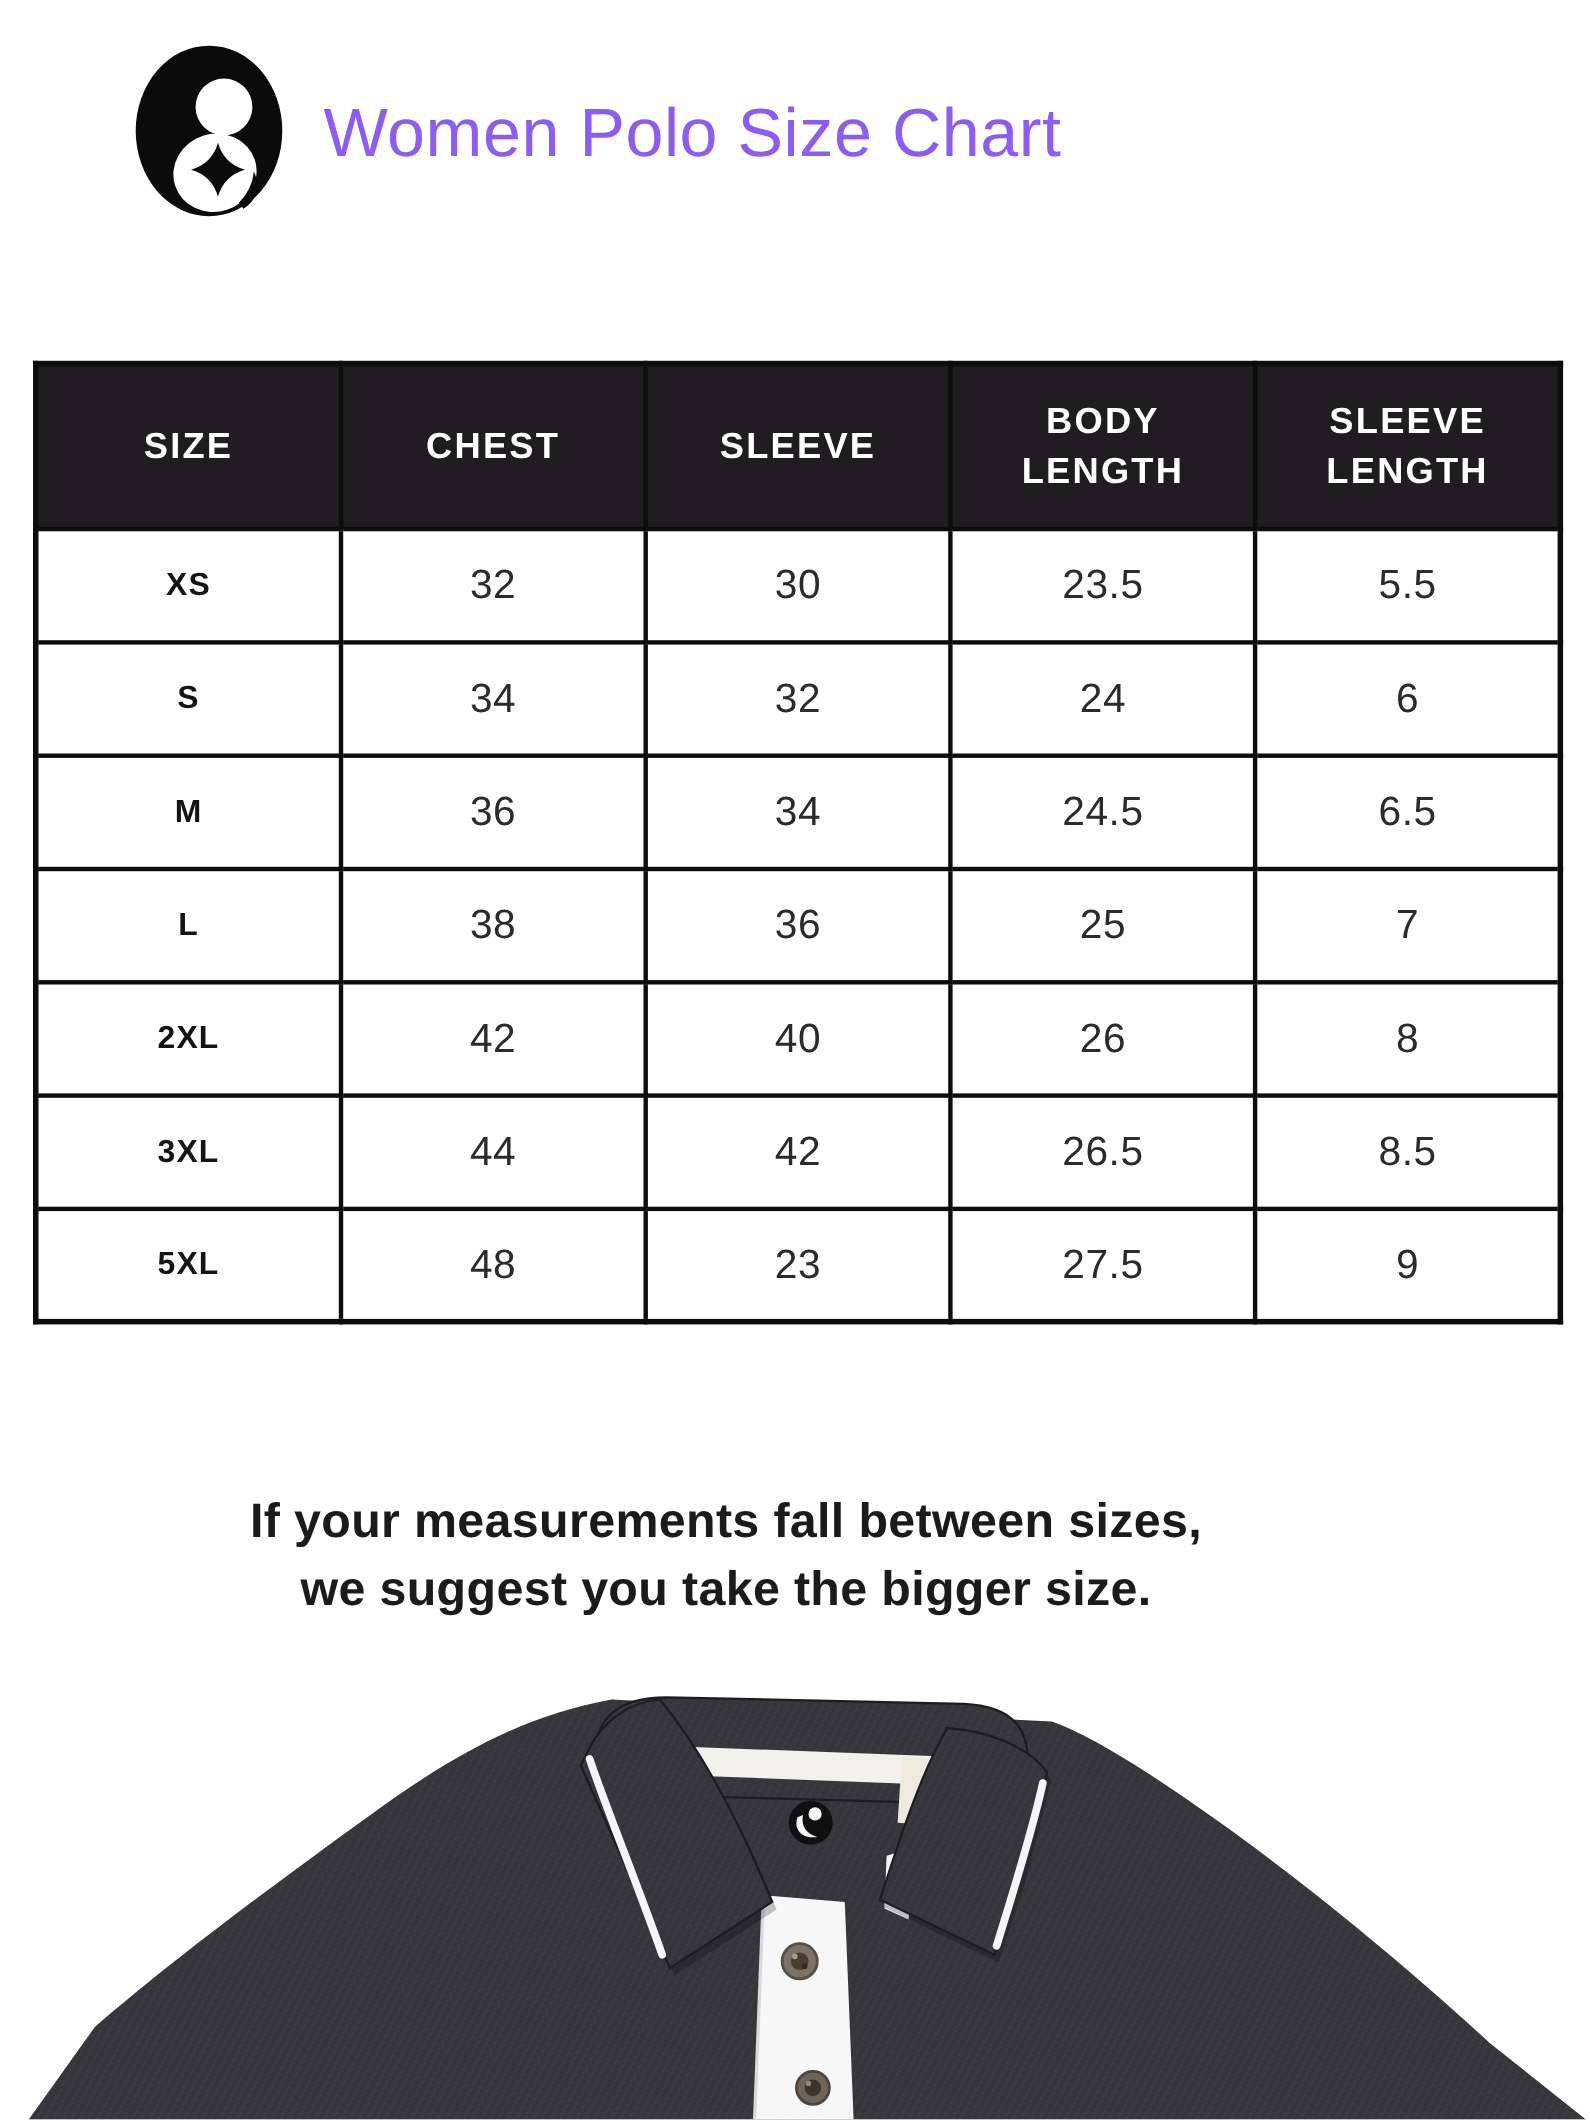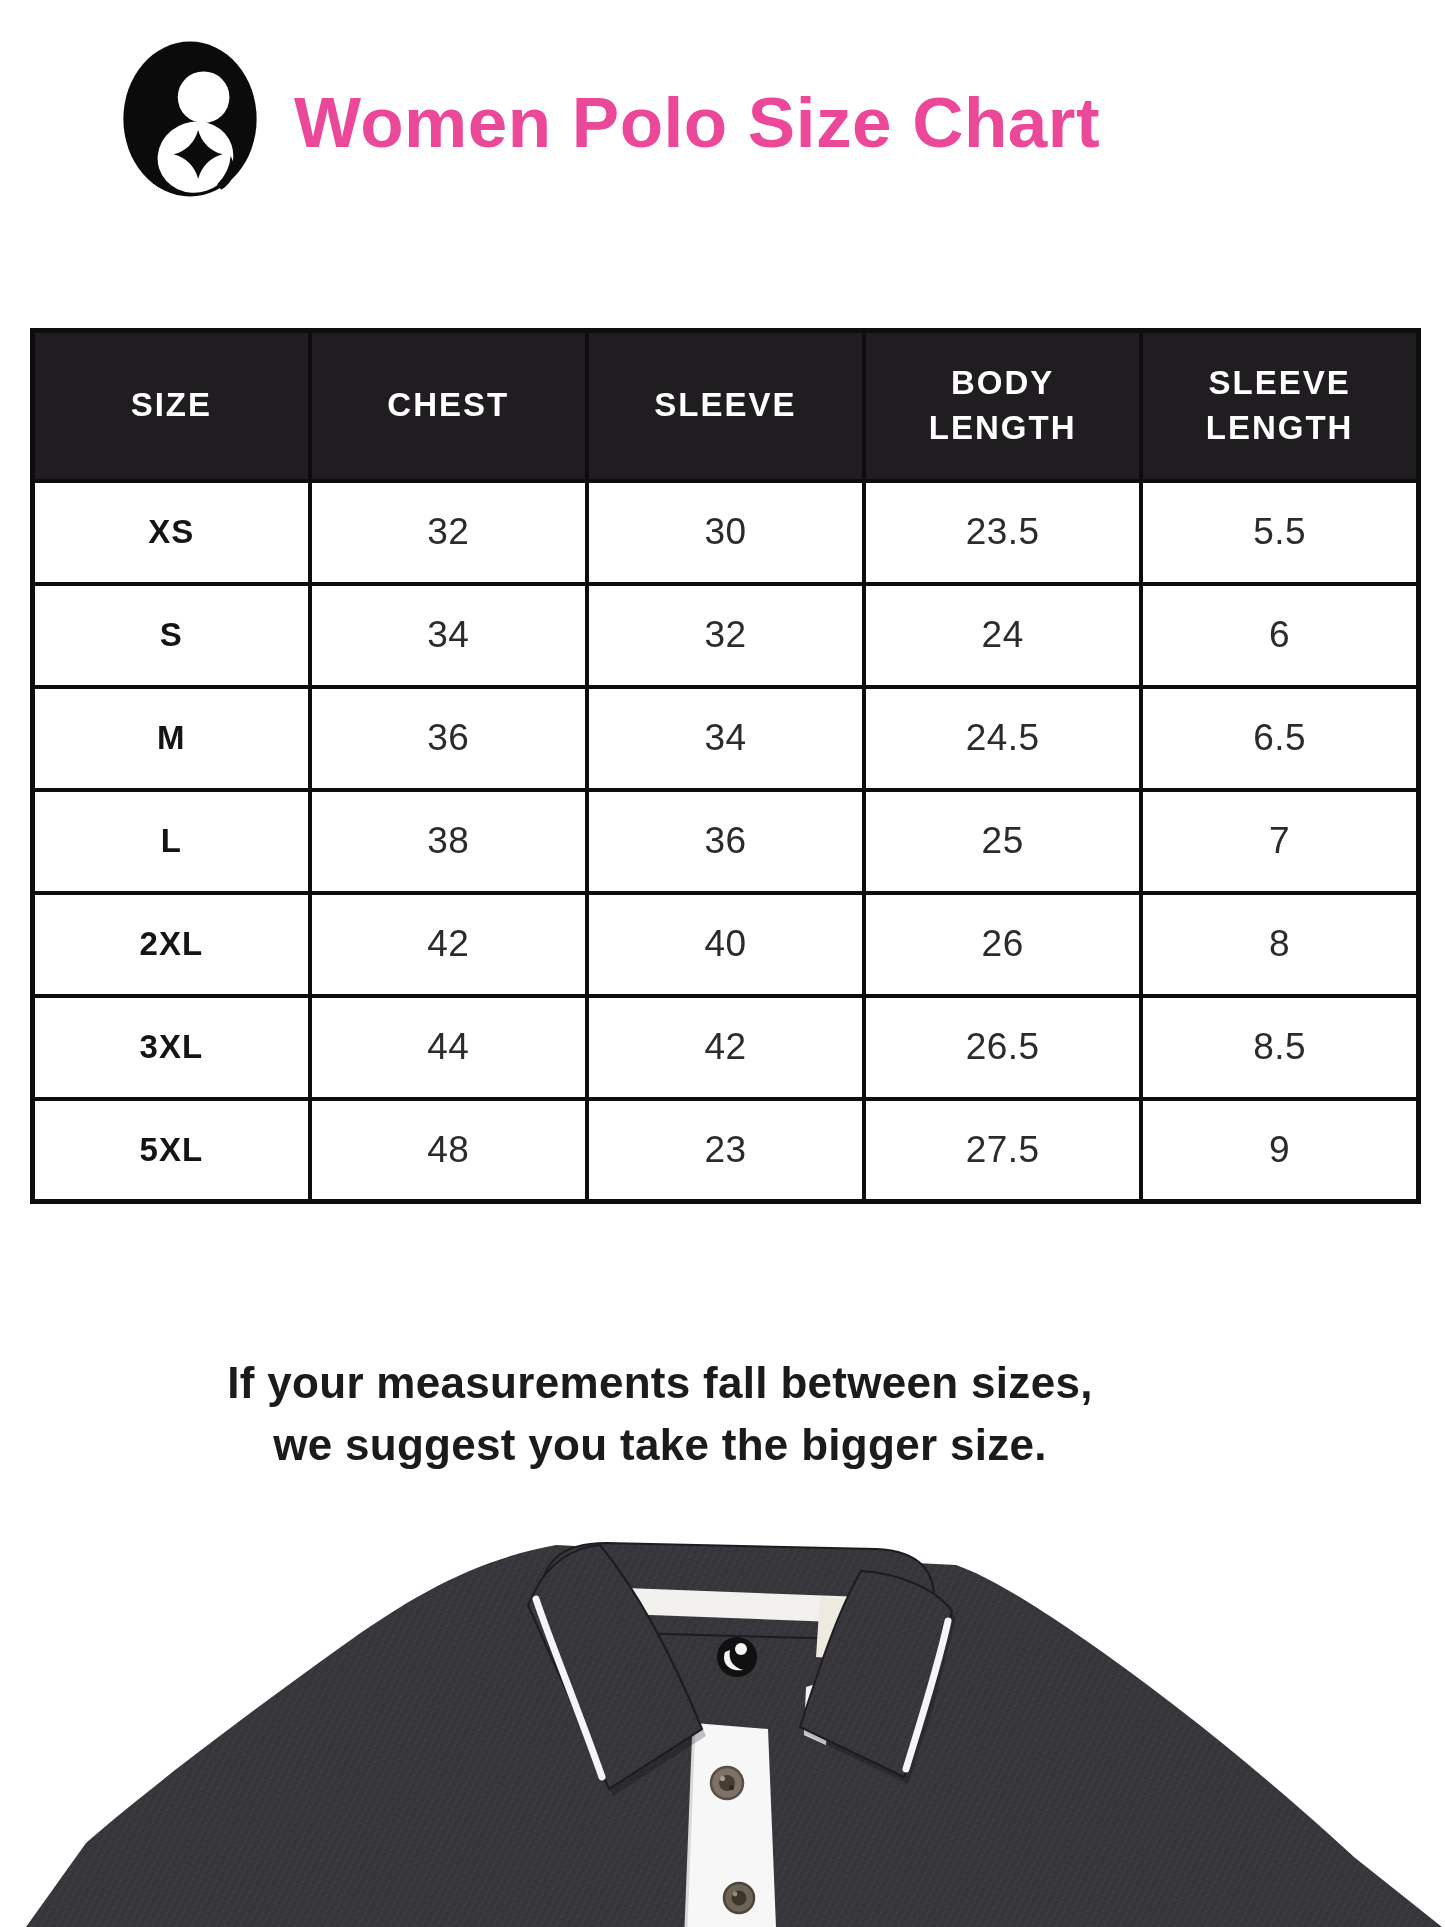"Women Polo Size Chart" .page-title { color: #ec4899 -> #8b5cf6; font-size: 71px -> 62px; font-weight: 700 -> 400 }
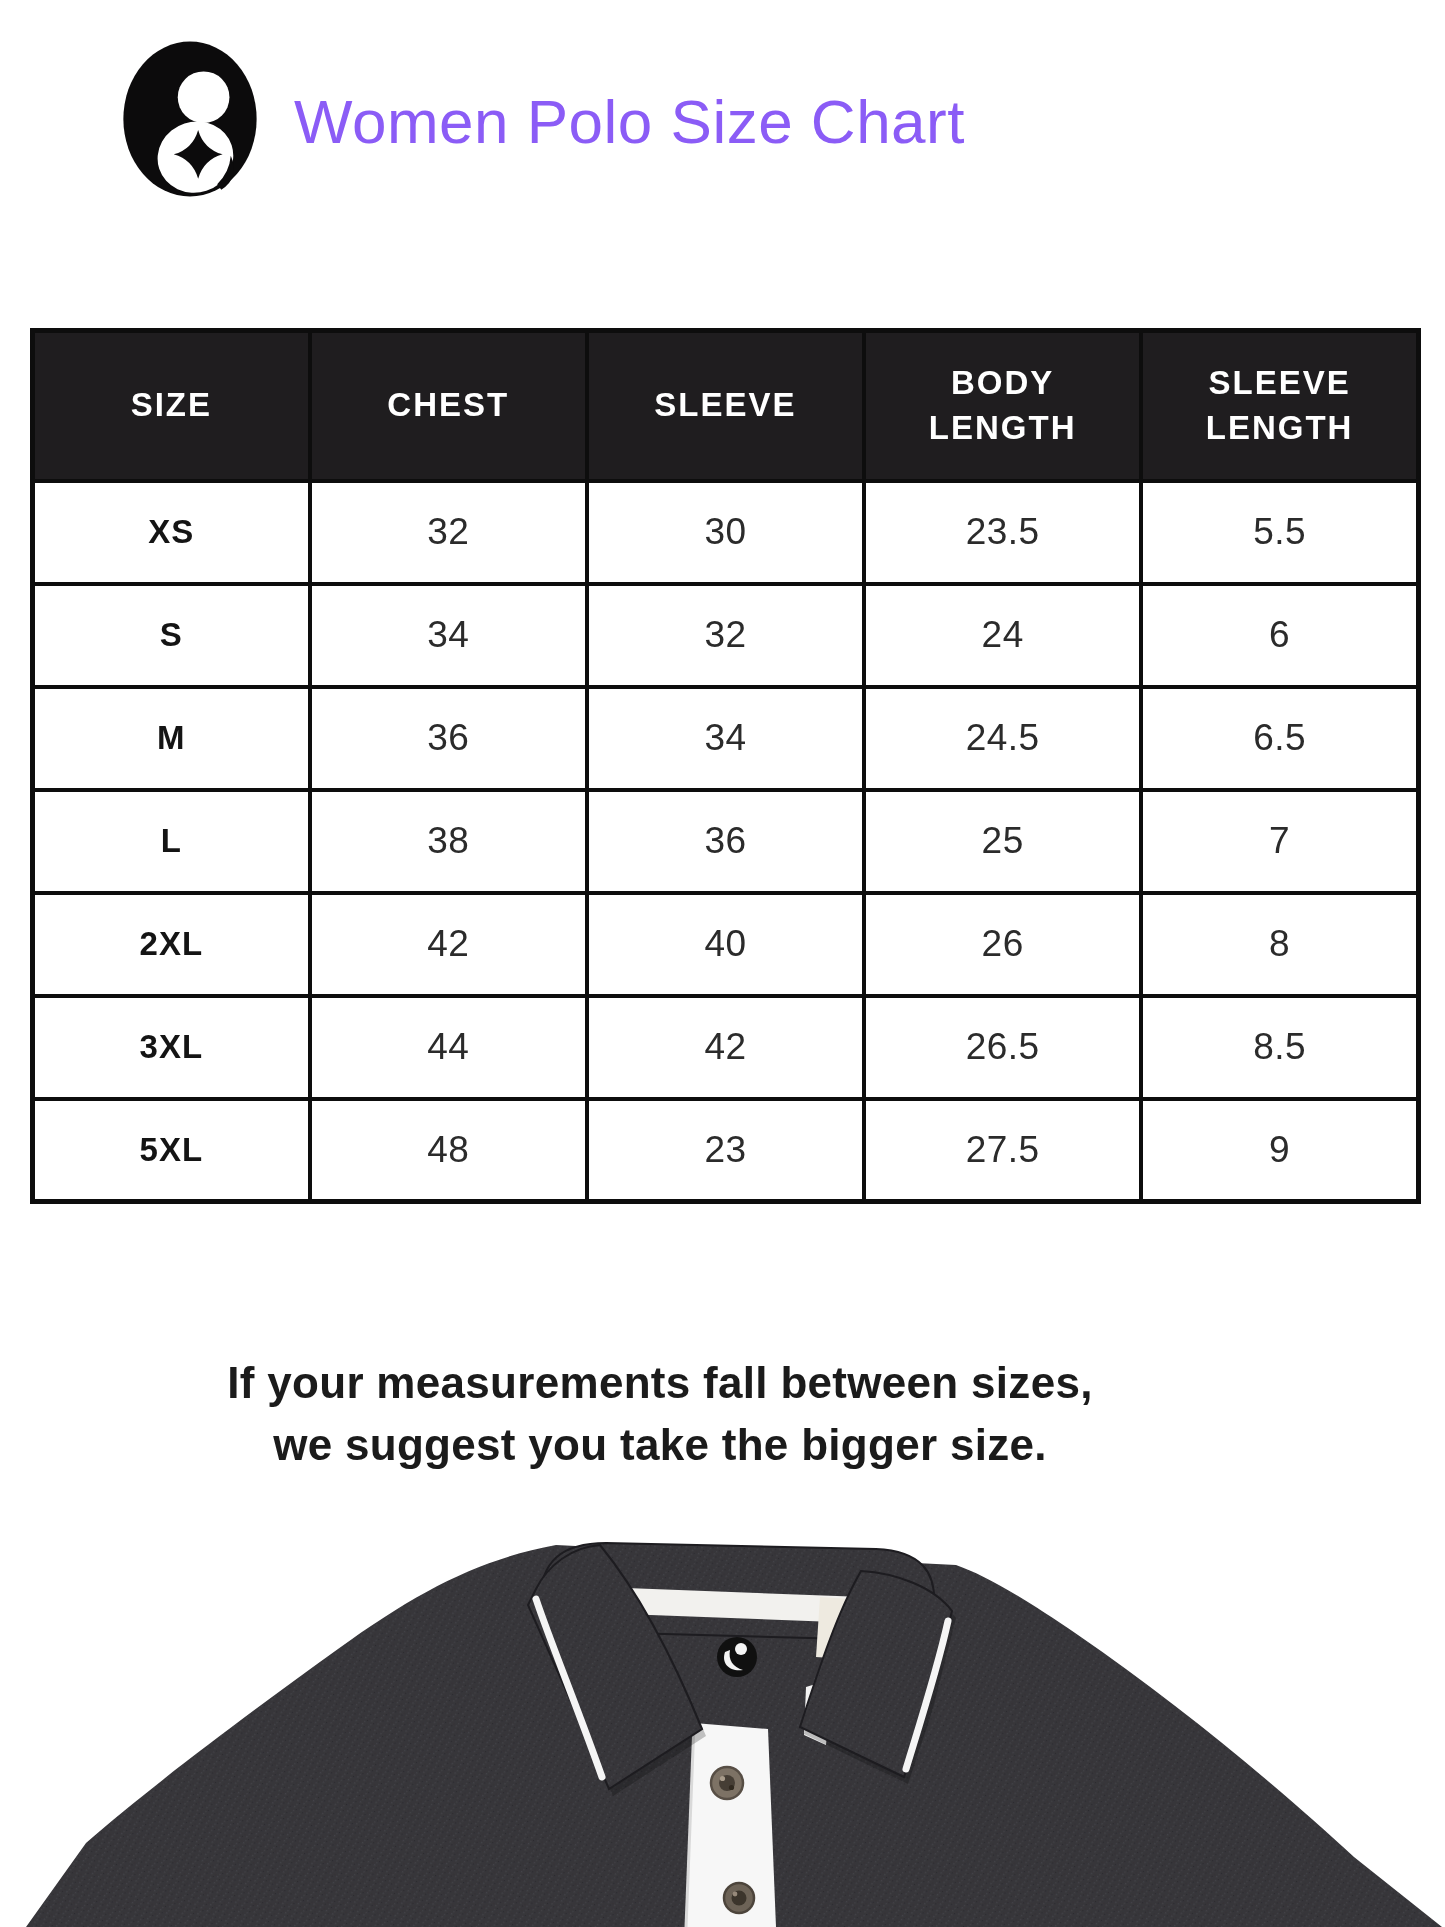"XS" .size-table td.size-col { font-size: 33px -> 29px }
